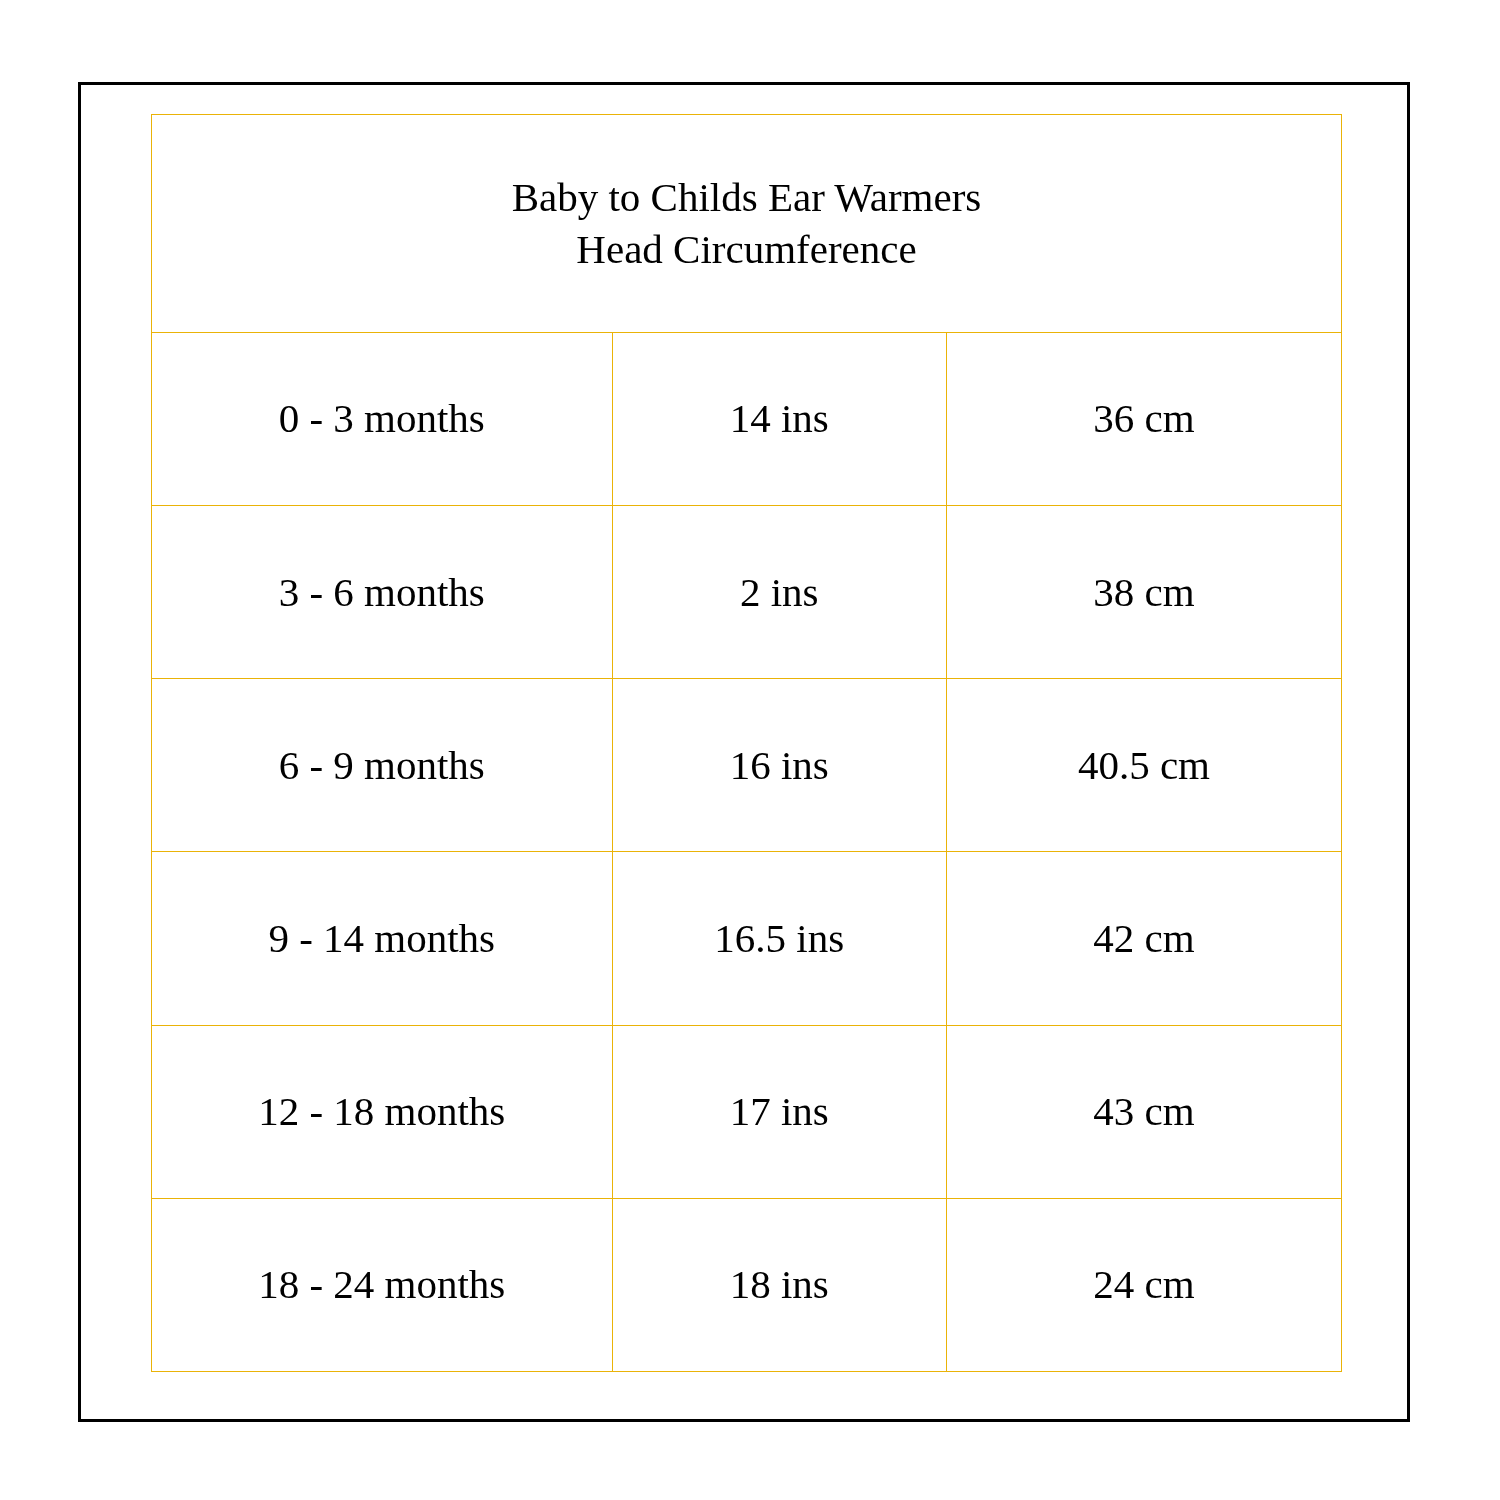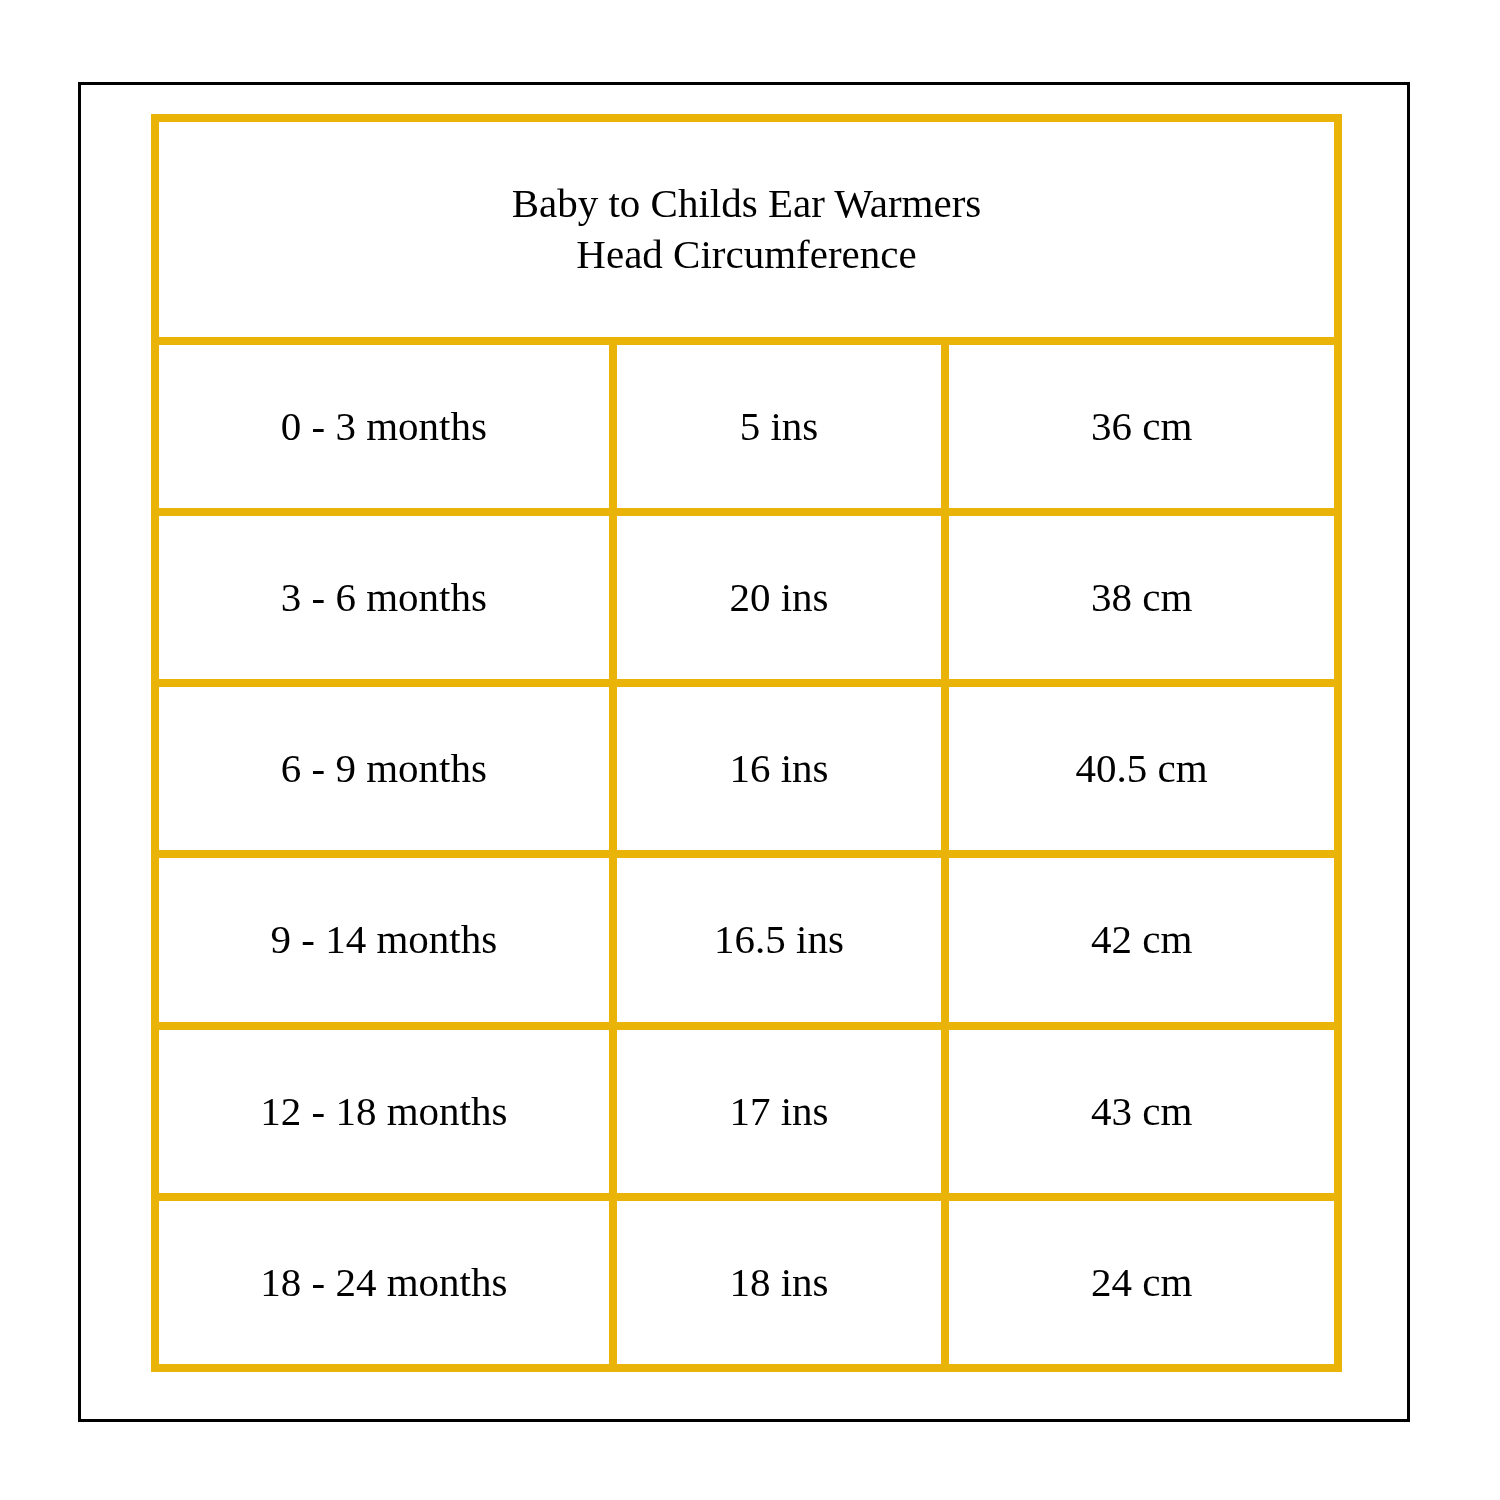"Baby to Childs Ear Warmers" table.size-chart td { border: 8px solid #eab308 -> 1px solid #eab308 }
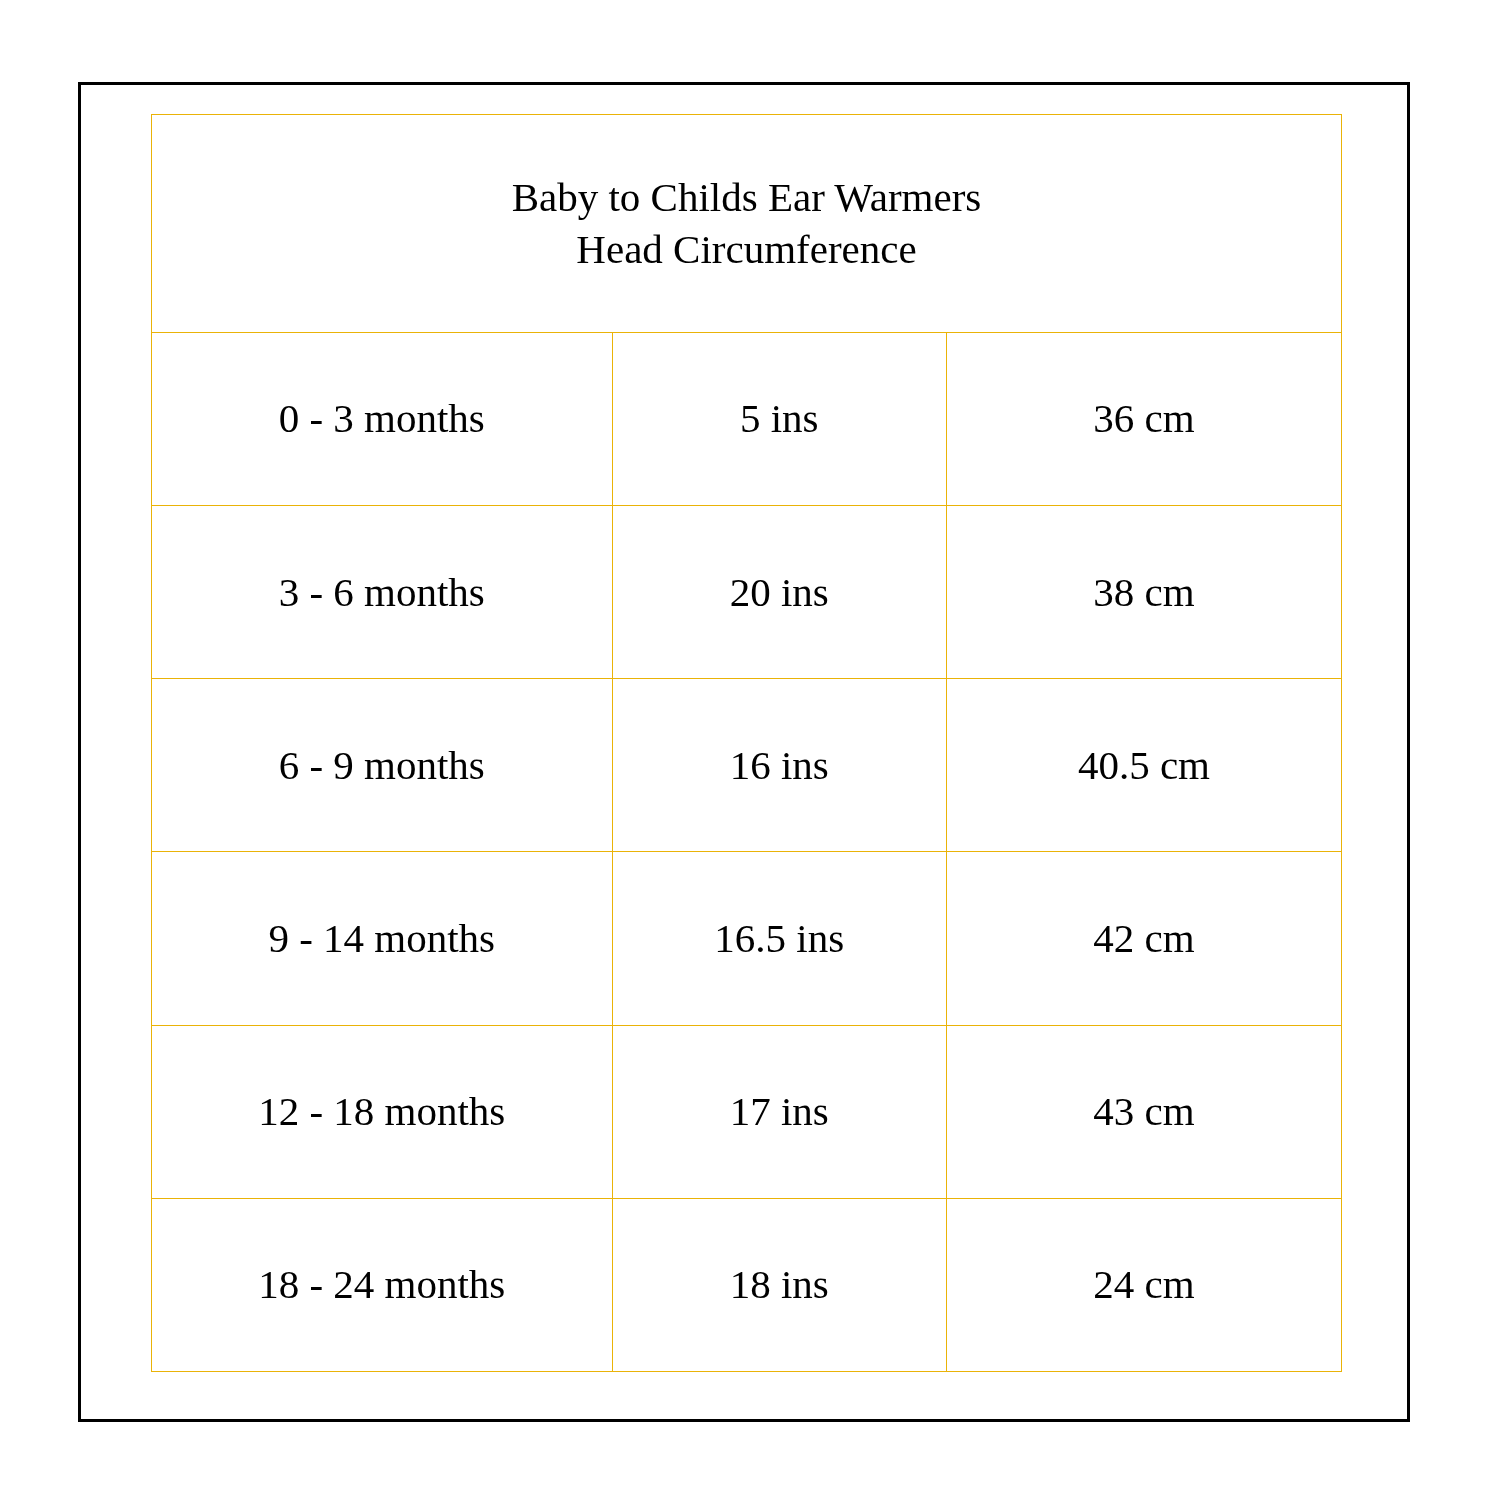"5 ins" td { text: 5 -> 14 }
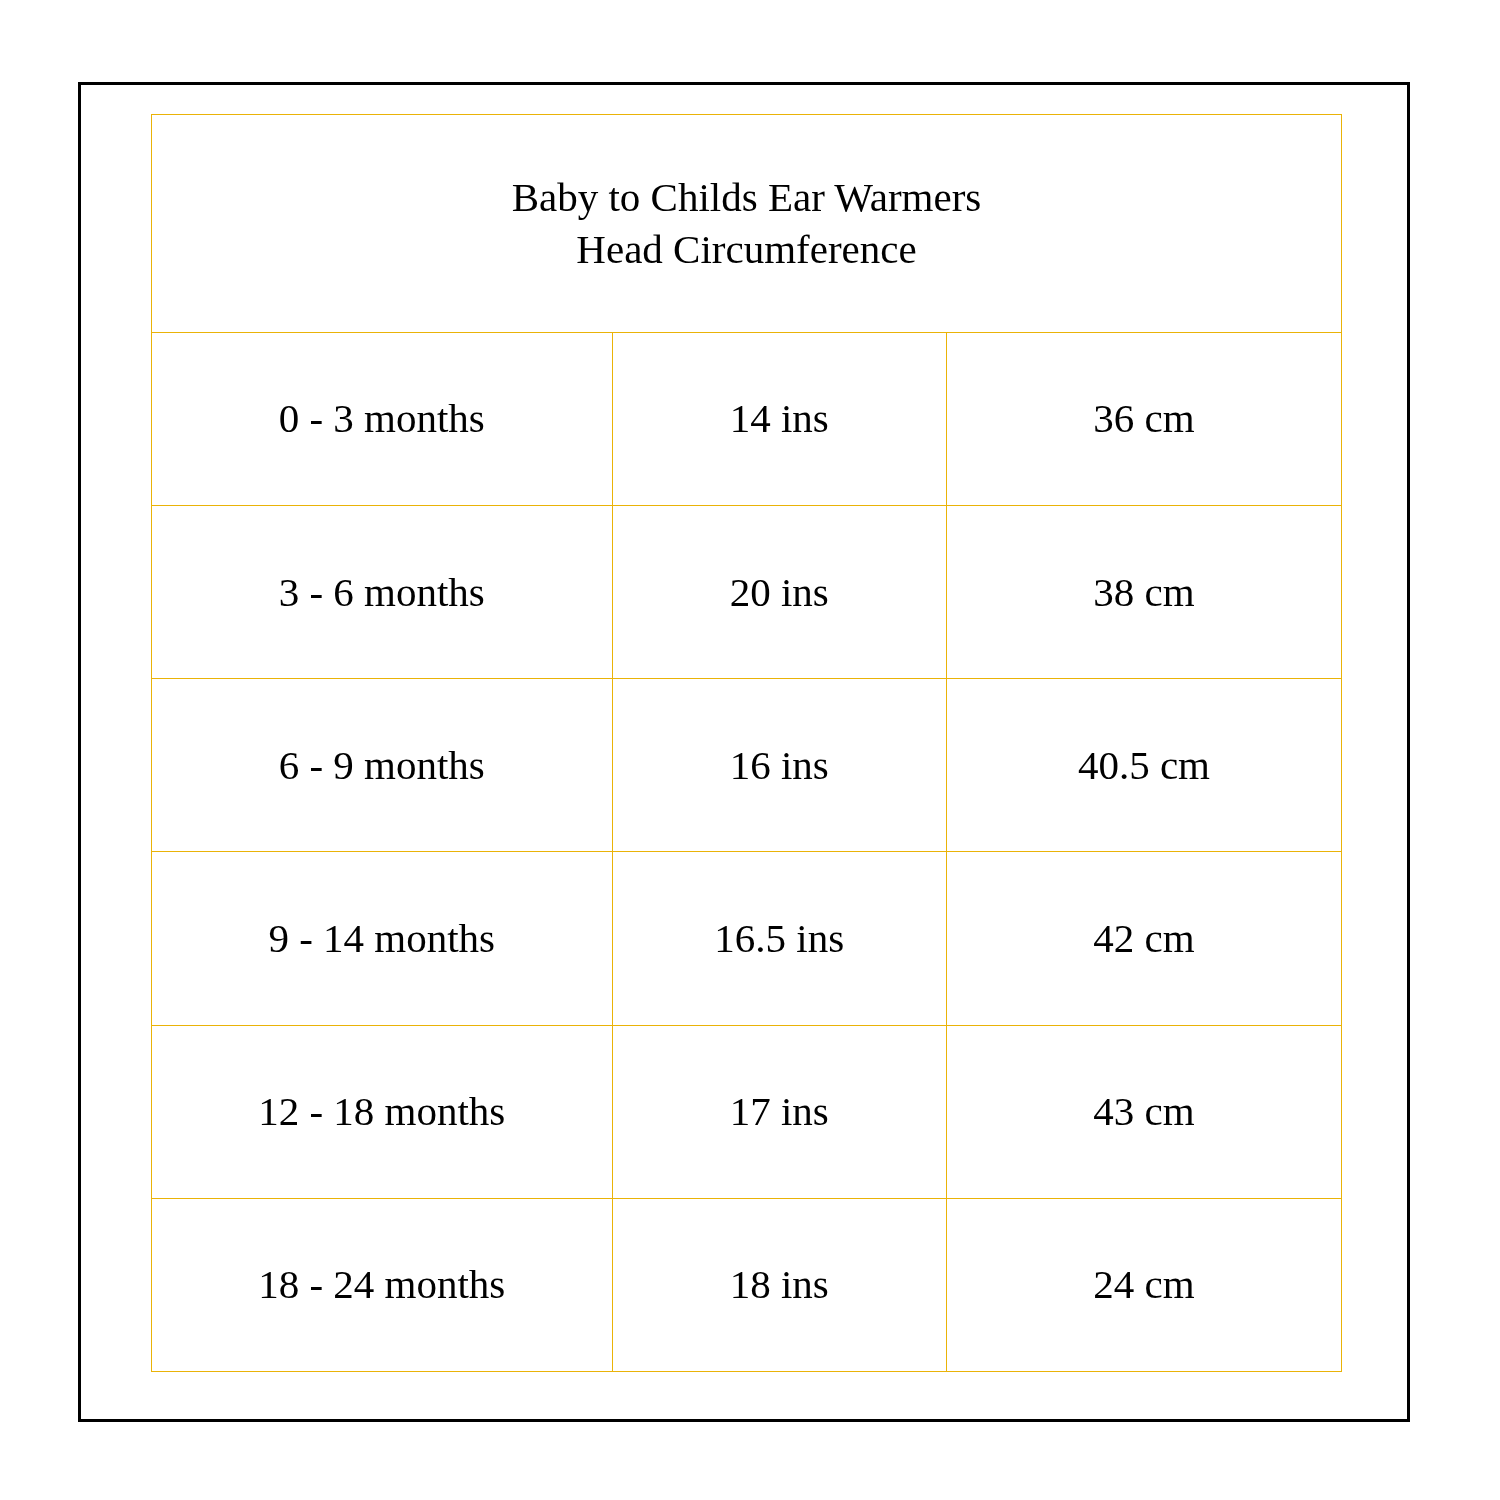"20 ins" td { text: 20 -> 2 }
